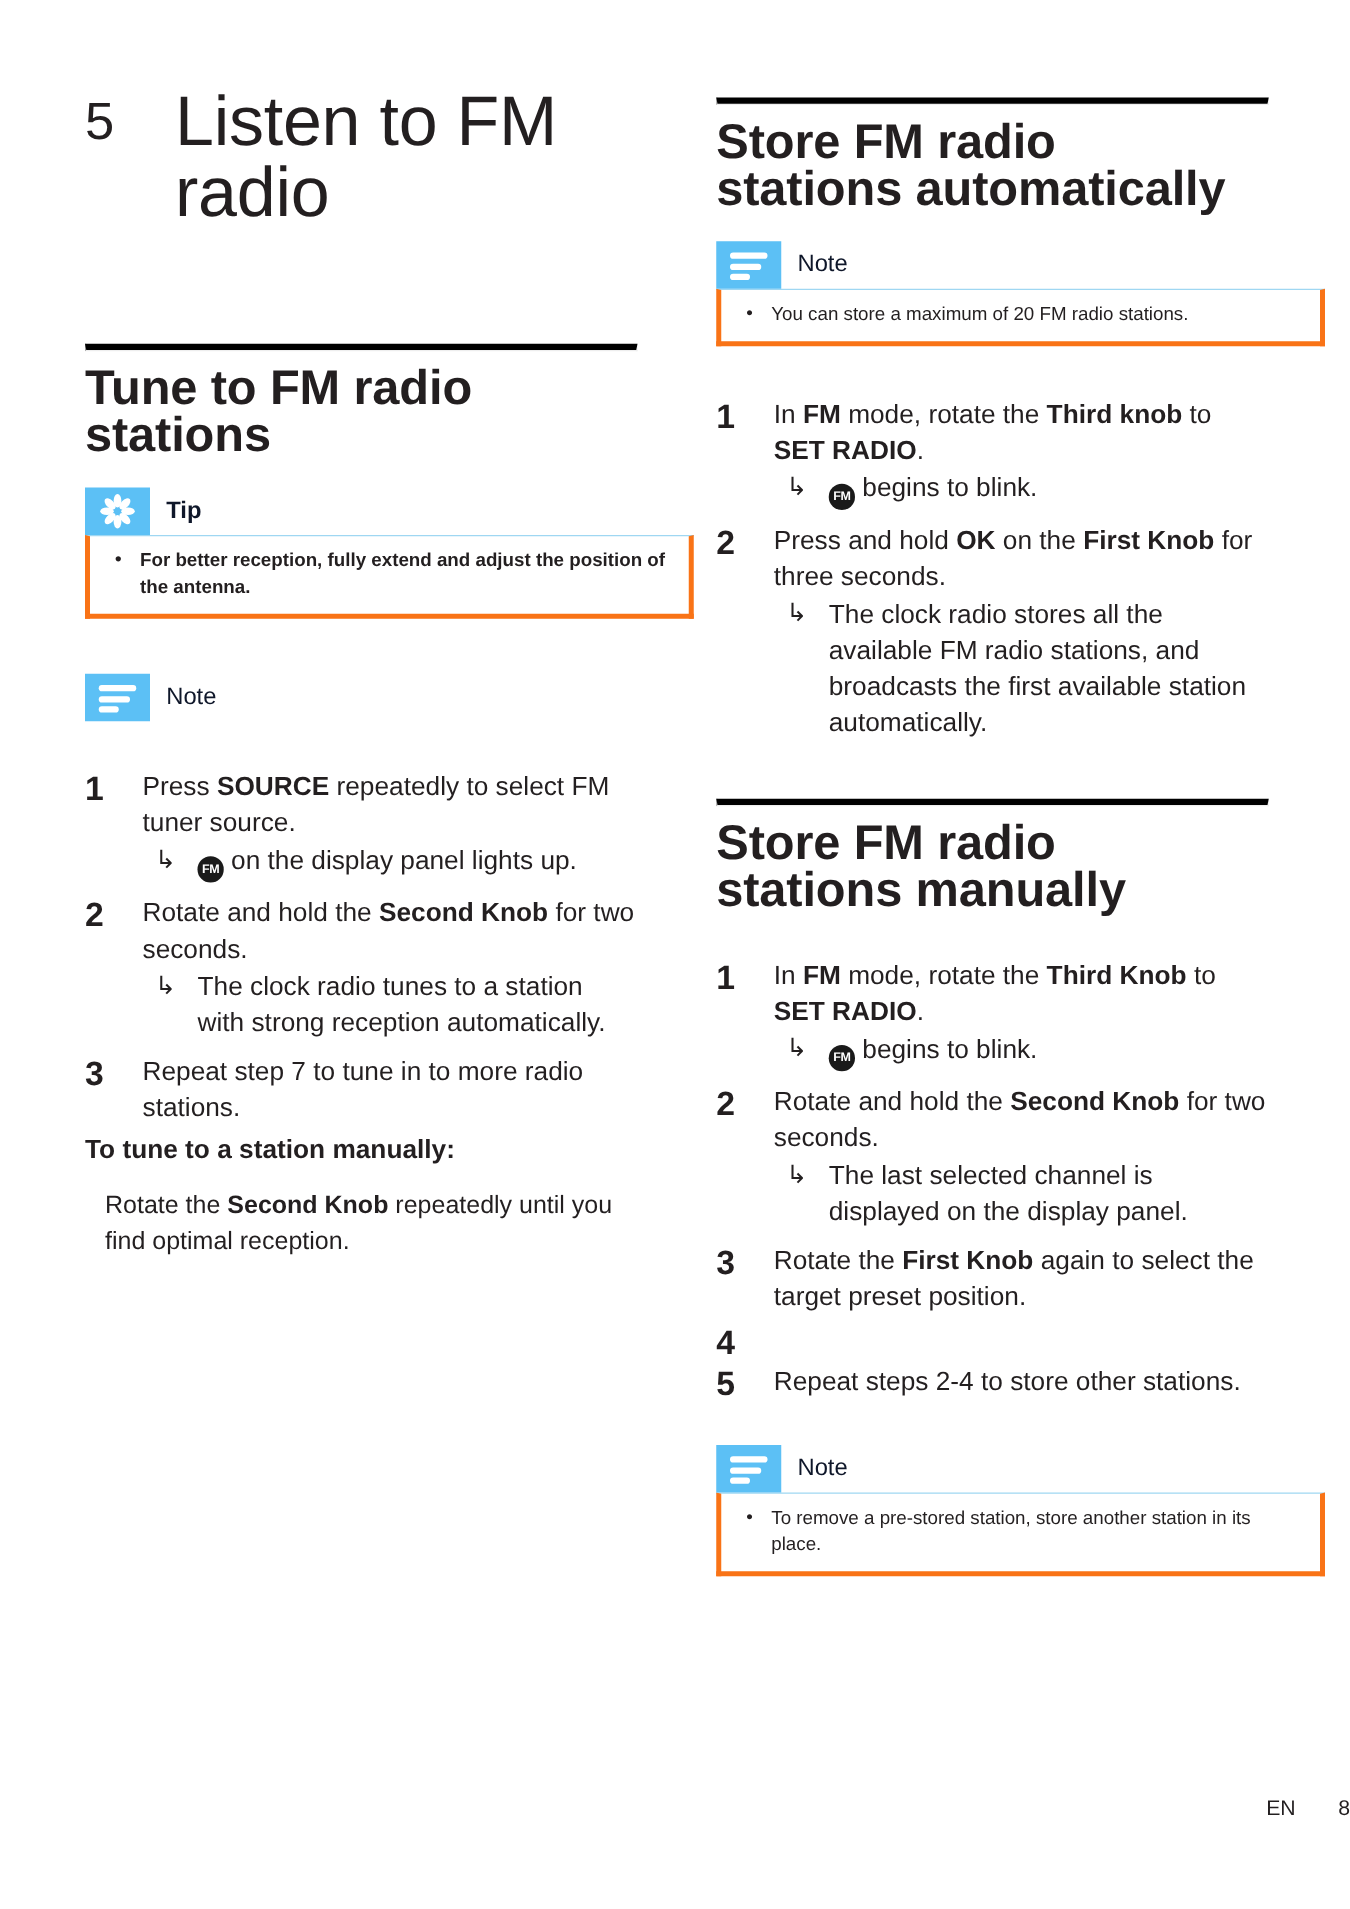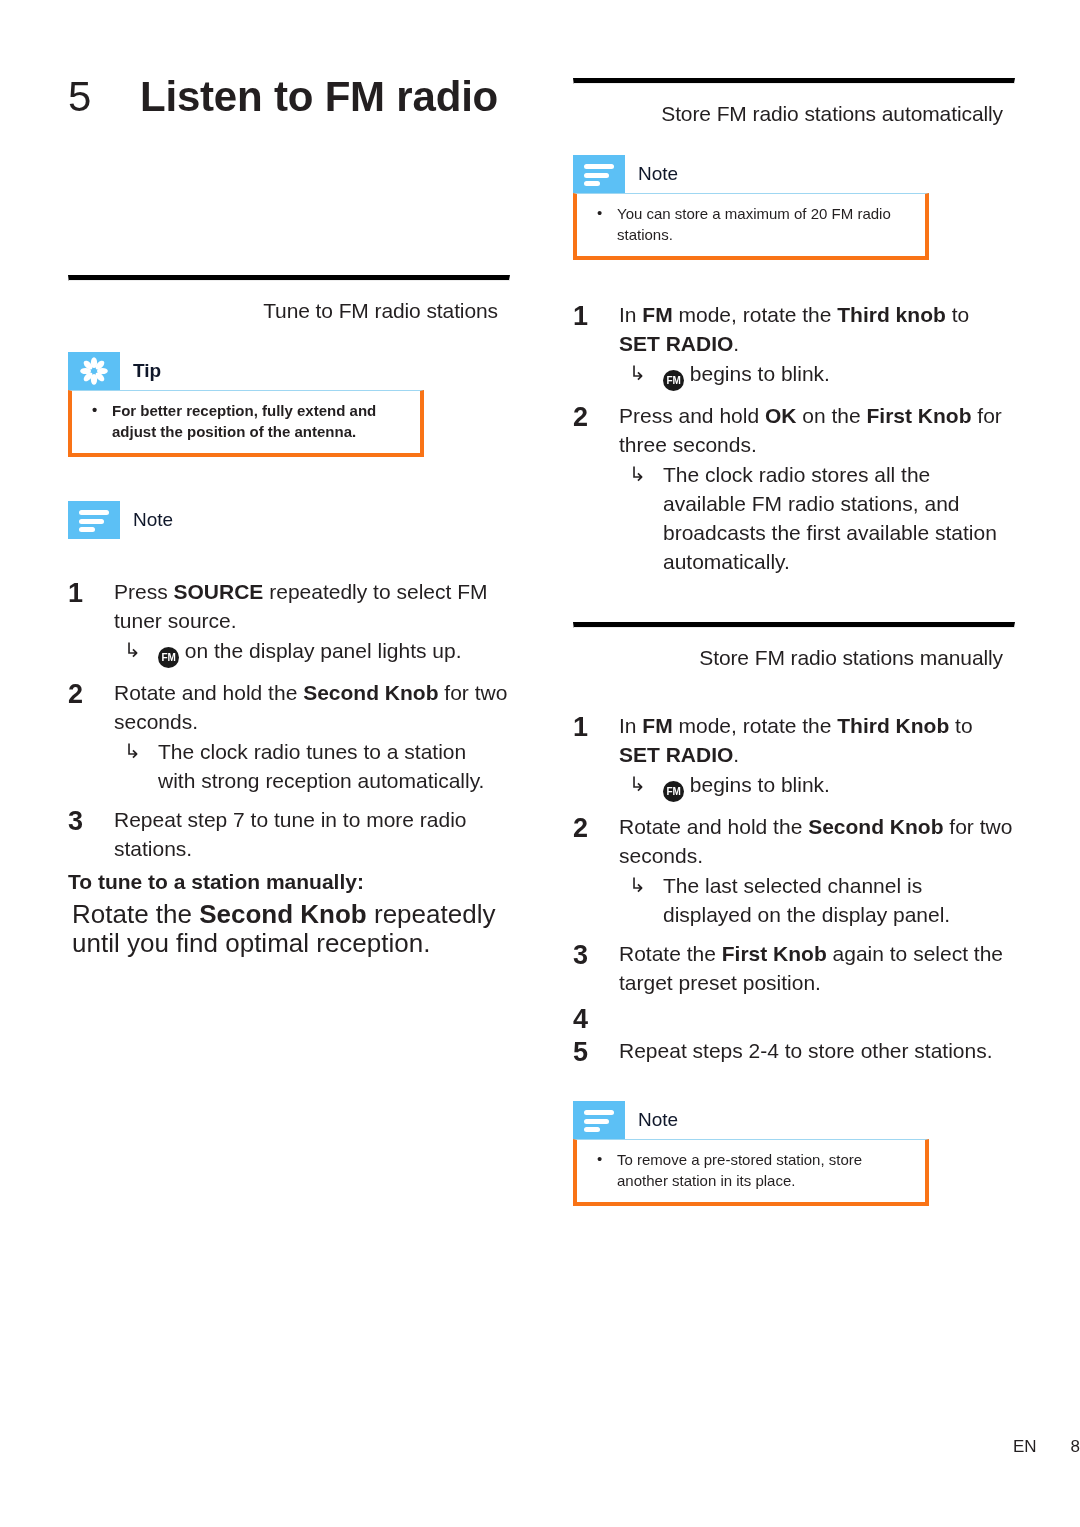"Listen to FM radio" .chapter-title { font-size: 42px -> 56px; font-weight: 700 -> 400 }
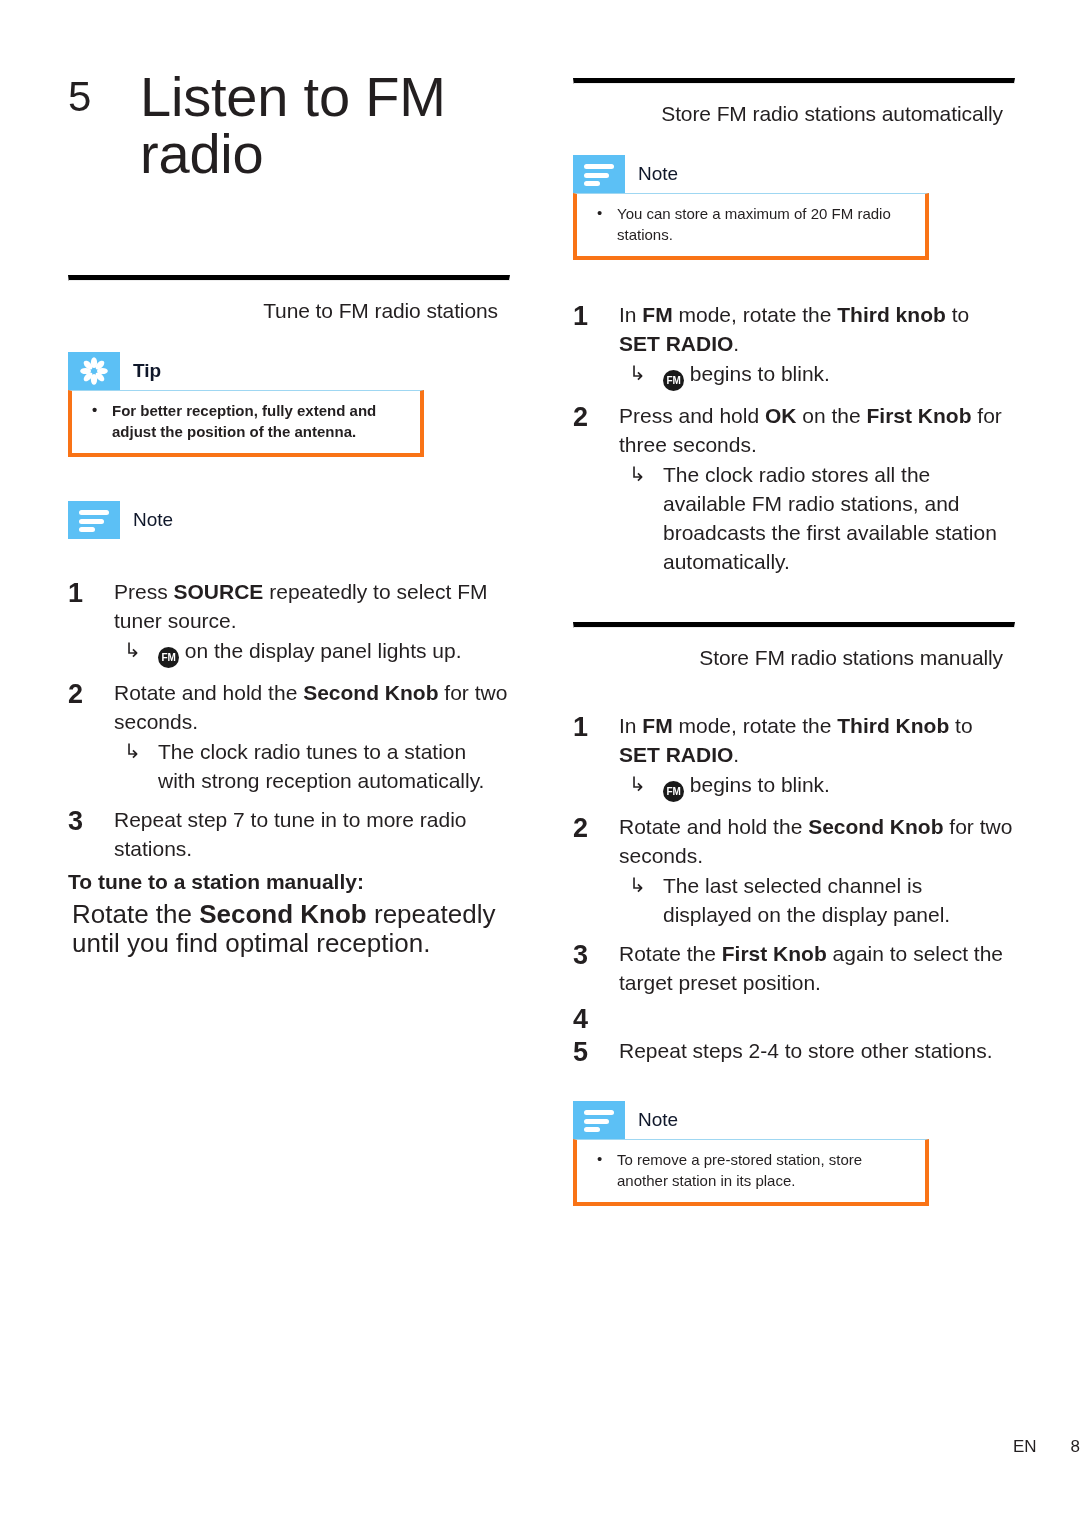"Store FM radio stations automatically" .sec-head { font-size: 21px -> 39px; font-weight: 400 -> 700; text-align: right -> none }
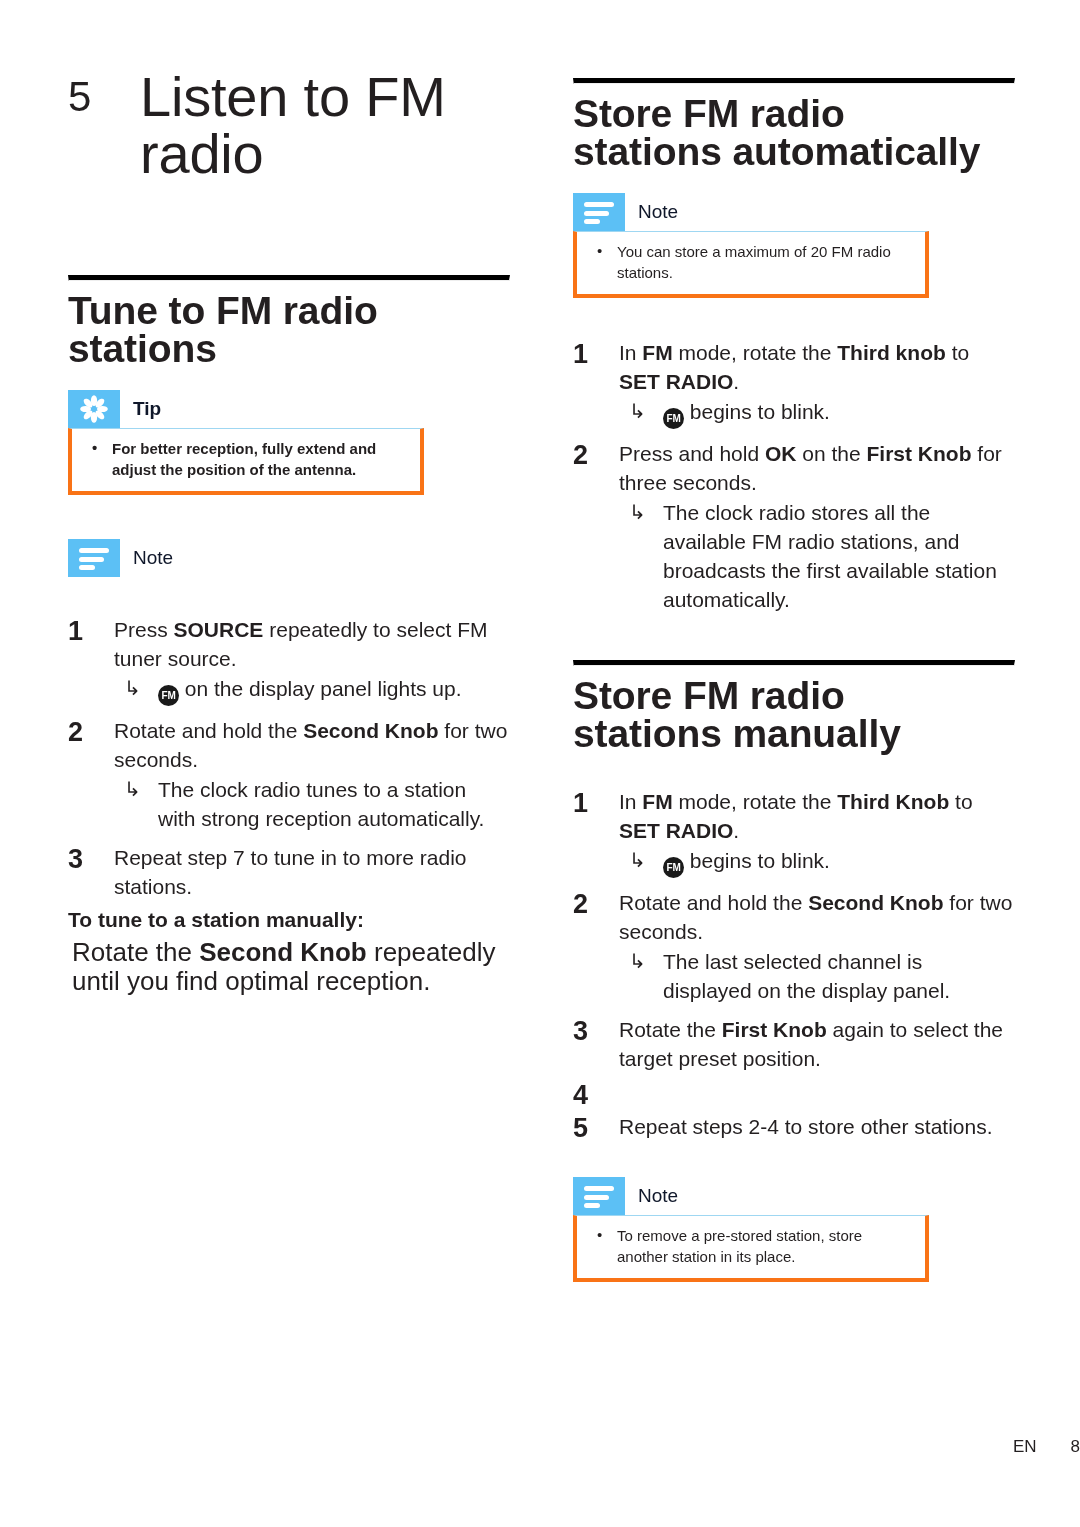"You can store a maximum" .callout-body { width: 356px -> 487px }
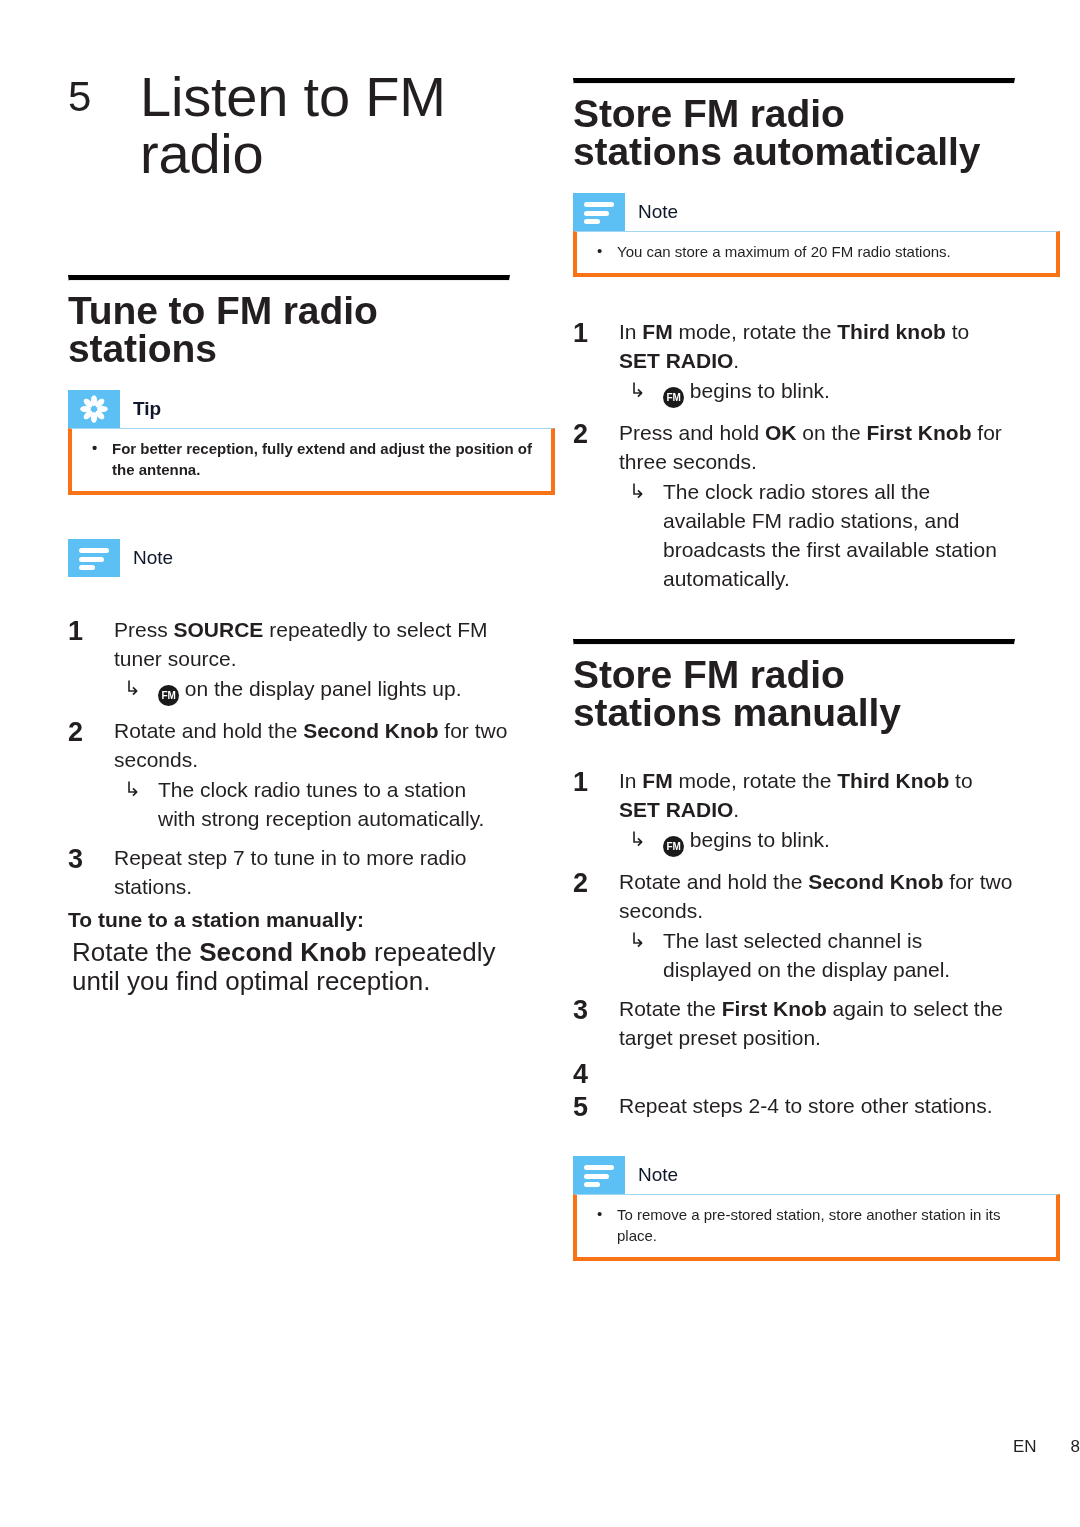"Rotate the Second Knob repeatedly" .manual-body { font-size: 26px -> 20px; margin: 4px -> 16px }
